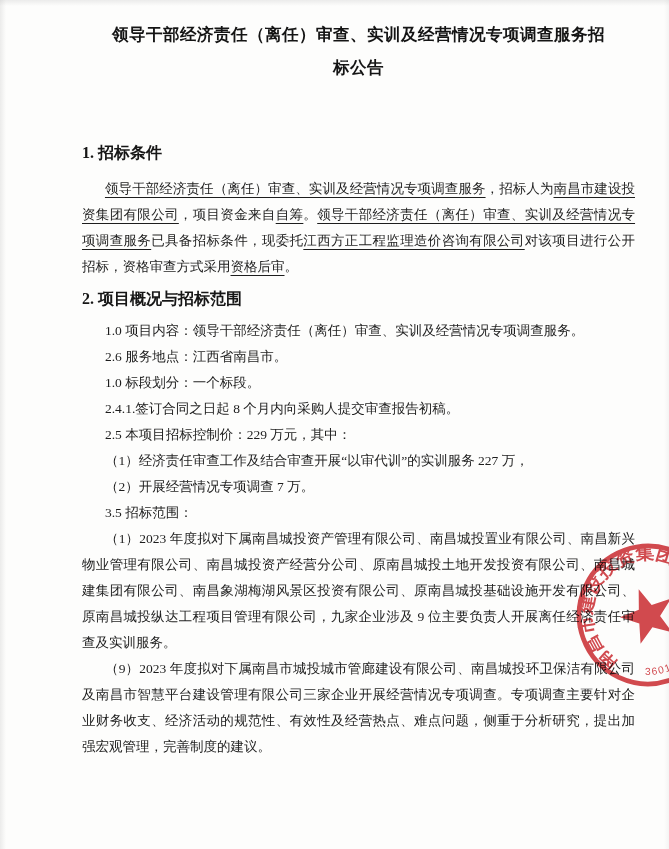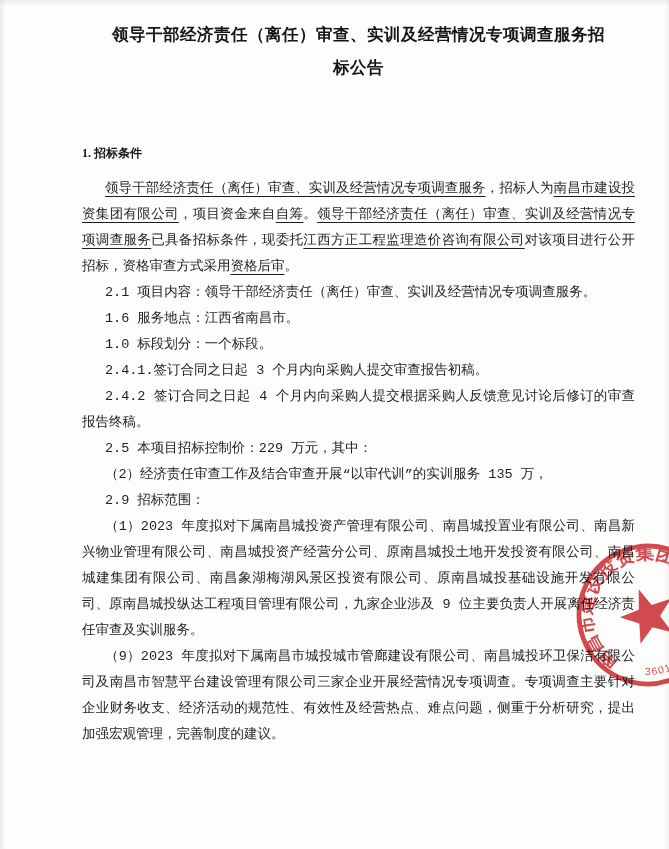"1. 招标条件" .sec-heading { font-size: 12px -> 16px }
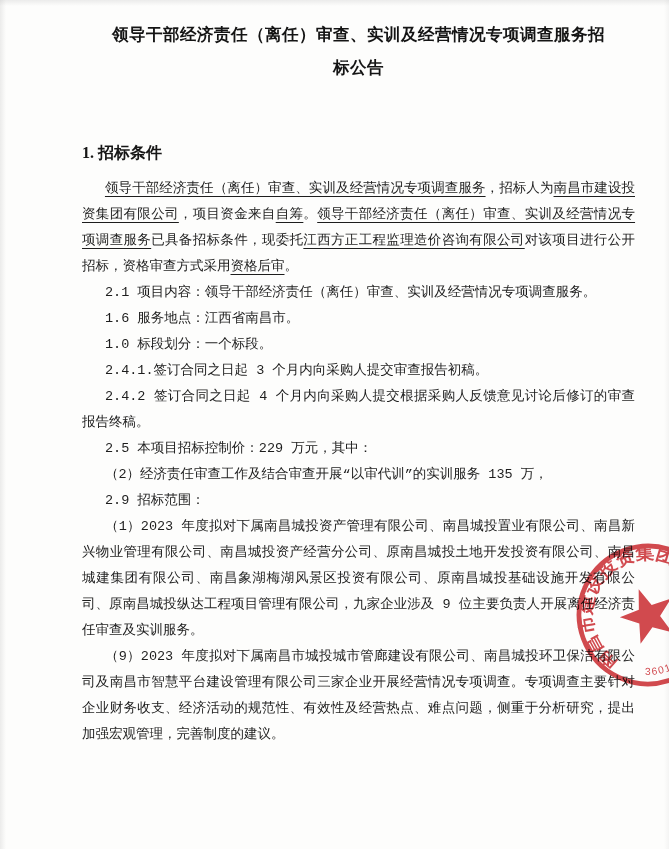"领导干部经济责任（离任）审查、实训及经营情况专项调查服务，招标人为南昌市建设投资" .indent { font-family: Liberation Mono, monospace -> none }
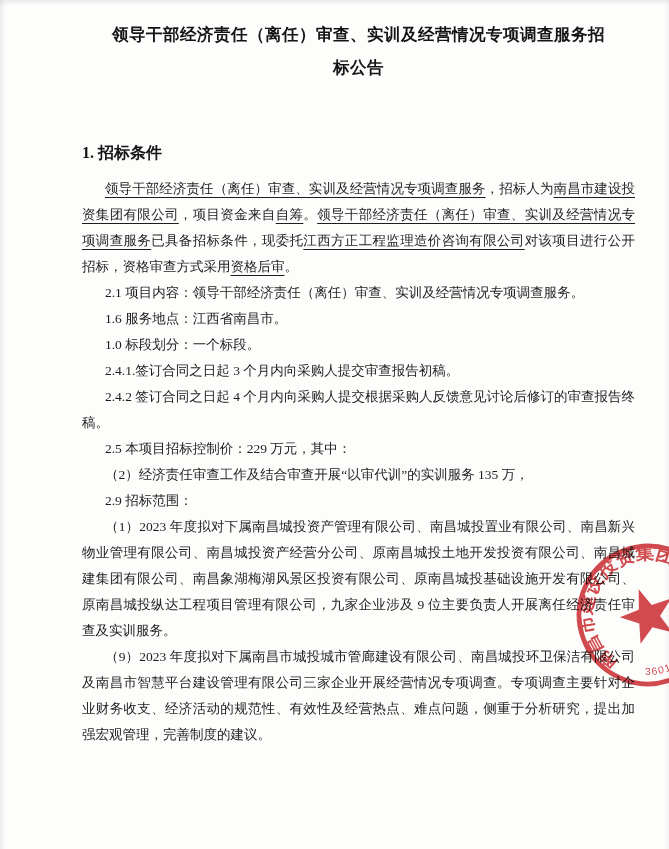"2. 项目概况与招标范围" h2.sec-heading { html: none -> <h2>2. 项目概况与招标范围</h2> }
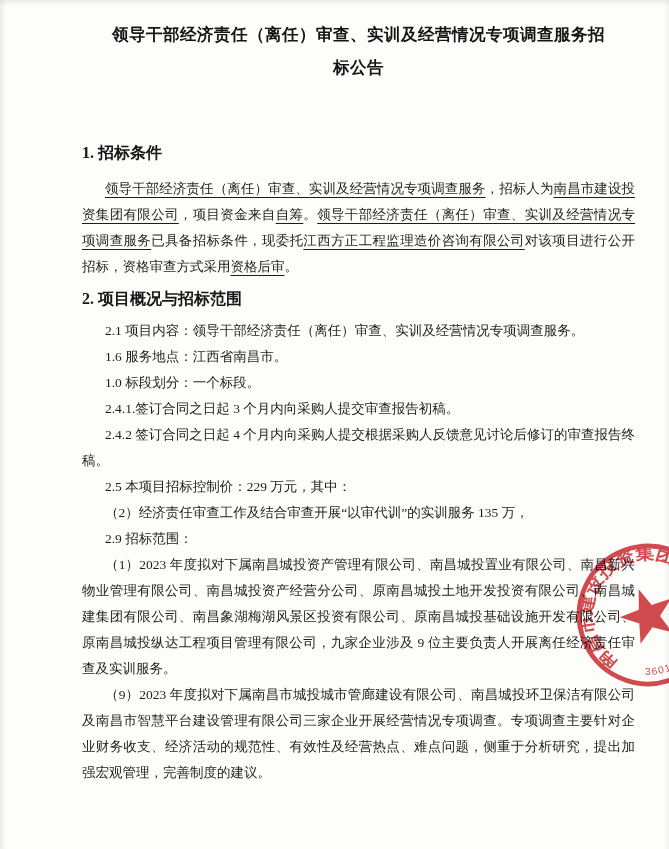"2.1 项目内容：领导干部经济责任（离任）审查、实训及经营情况专项调查服务。" p.para { text: 2.1 -> 1.0 }
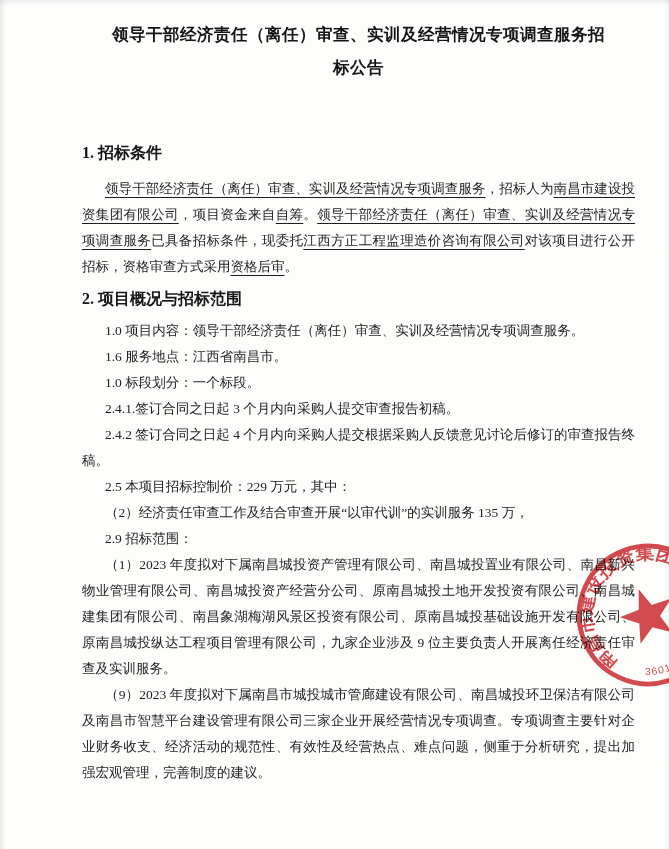"1.6 服务地点：江西省南昌市。" p.para { text: 1.6 -> 2.6 }
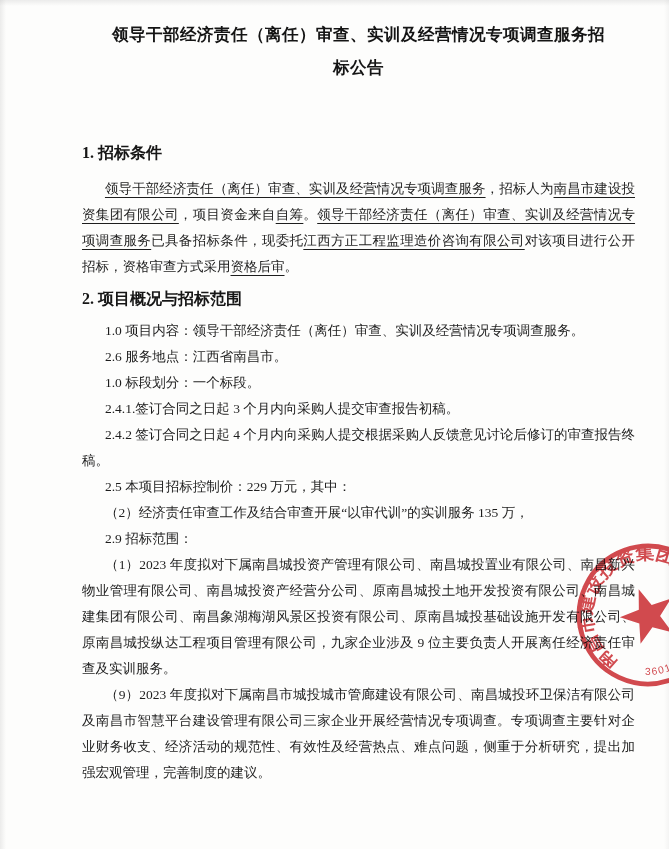"2.4.1.签订合同之日起 3 个月内向采购人提交审查报告初稿。" p.para { text: 3 -> 8 }
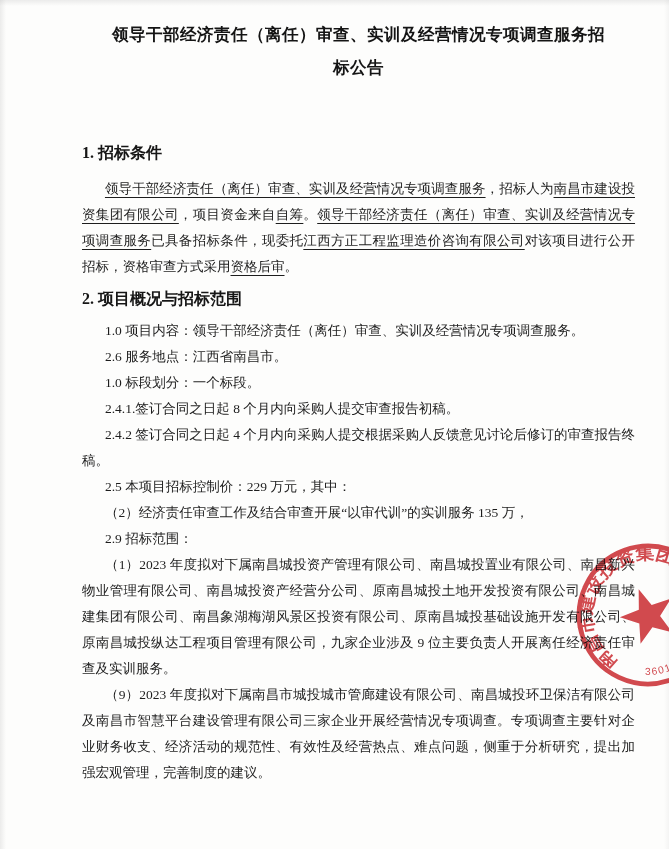"2.4.2 签订合同之日起 4" p.para { html: <p>2.4.2 签订合同之日起 4 个月内向采购人提交根据采购人反馈意见讨论后修订的审查报告终稿。</p> -> none }
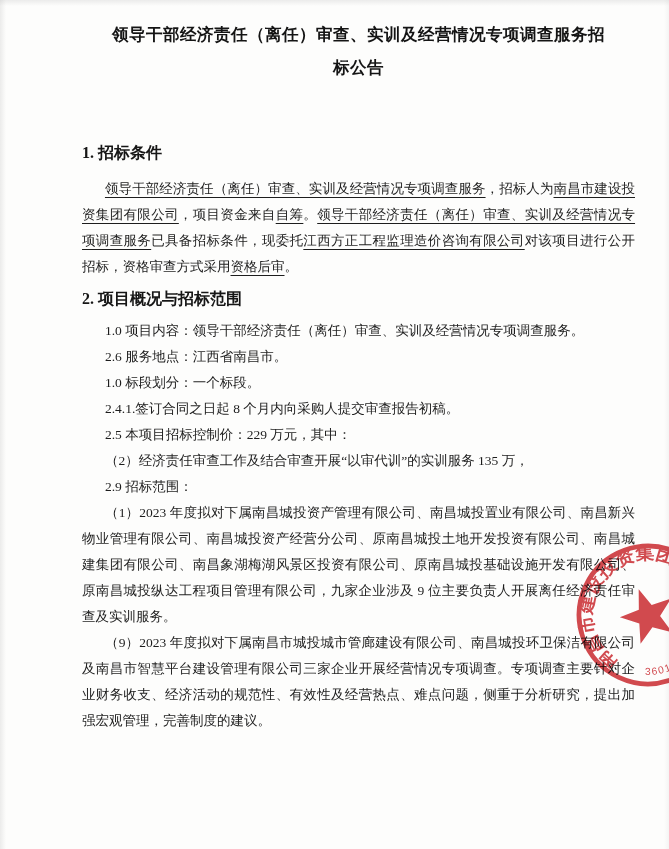"（2）经济责任审查工作及结合审查开展“以审代训”的实训服务 135 万，" p.para { text: 2）经济责任审查工作及结合审查开展“以审代训”的实训服务 135 -> 1）经济责任审查工作及结合审查开展“以审代训”的实训服务 227 }
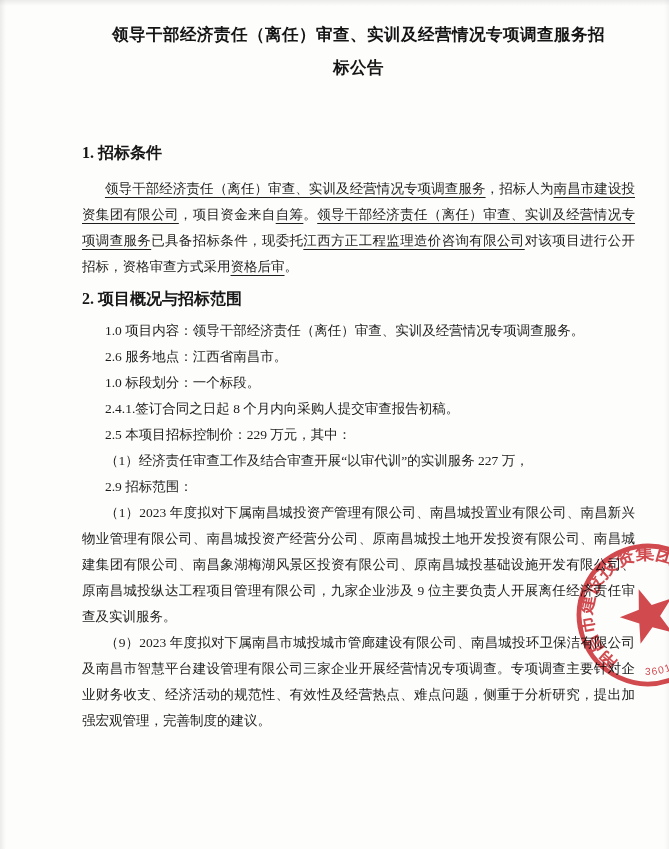"（2）开展经营情况专项调查 7 万。" p.para { html: none -> <p>（2）开展经营情况专项调查 7 万。</p> }
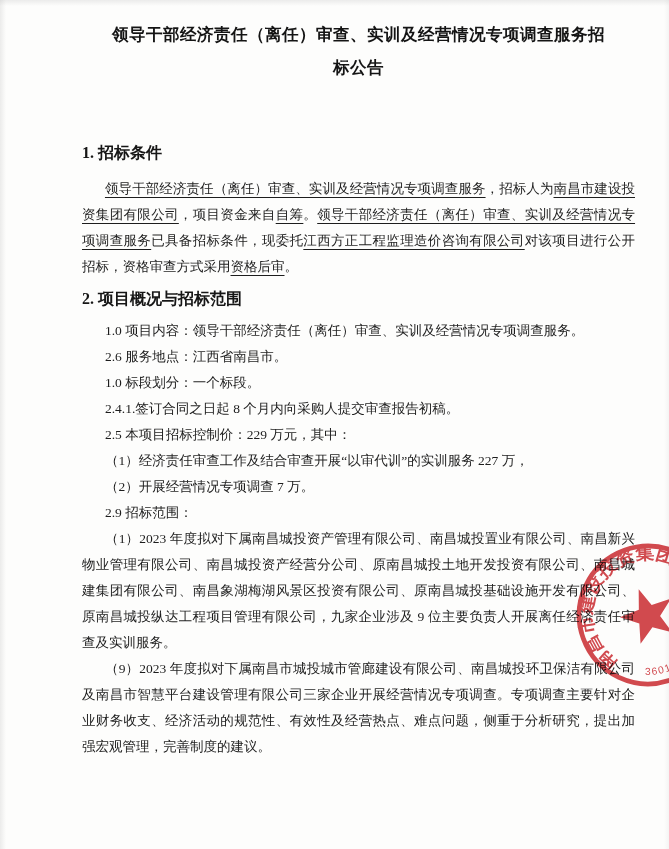"2.9 招标范围：" p.para { text: 2.9 -> 3.5 }
